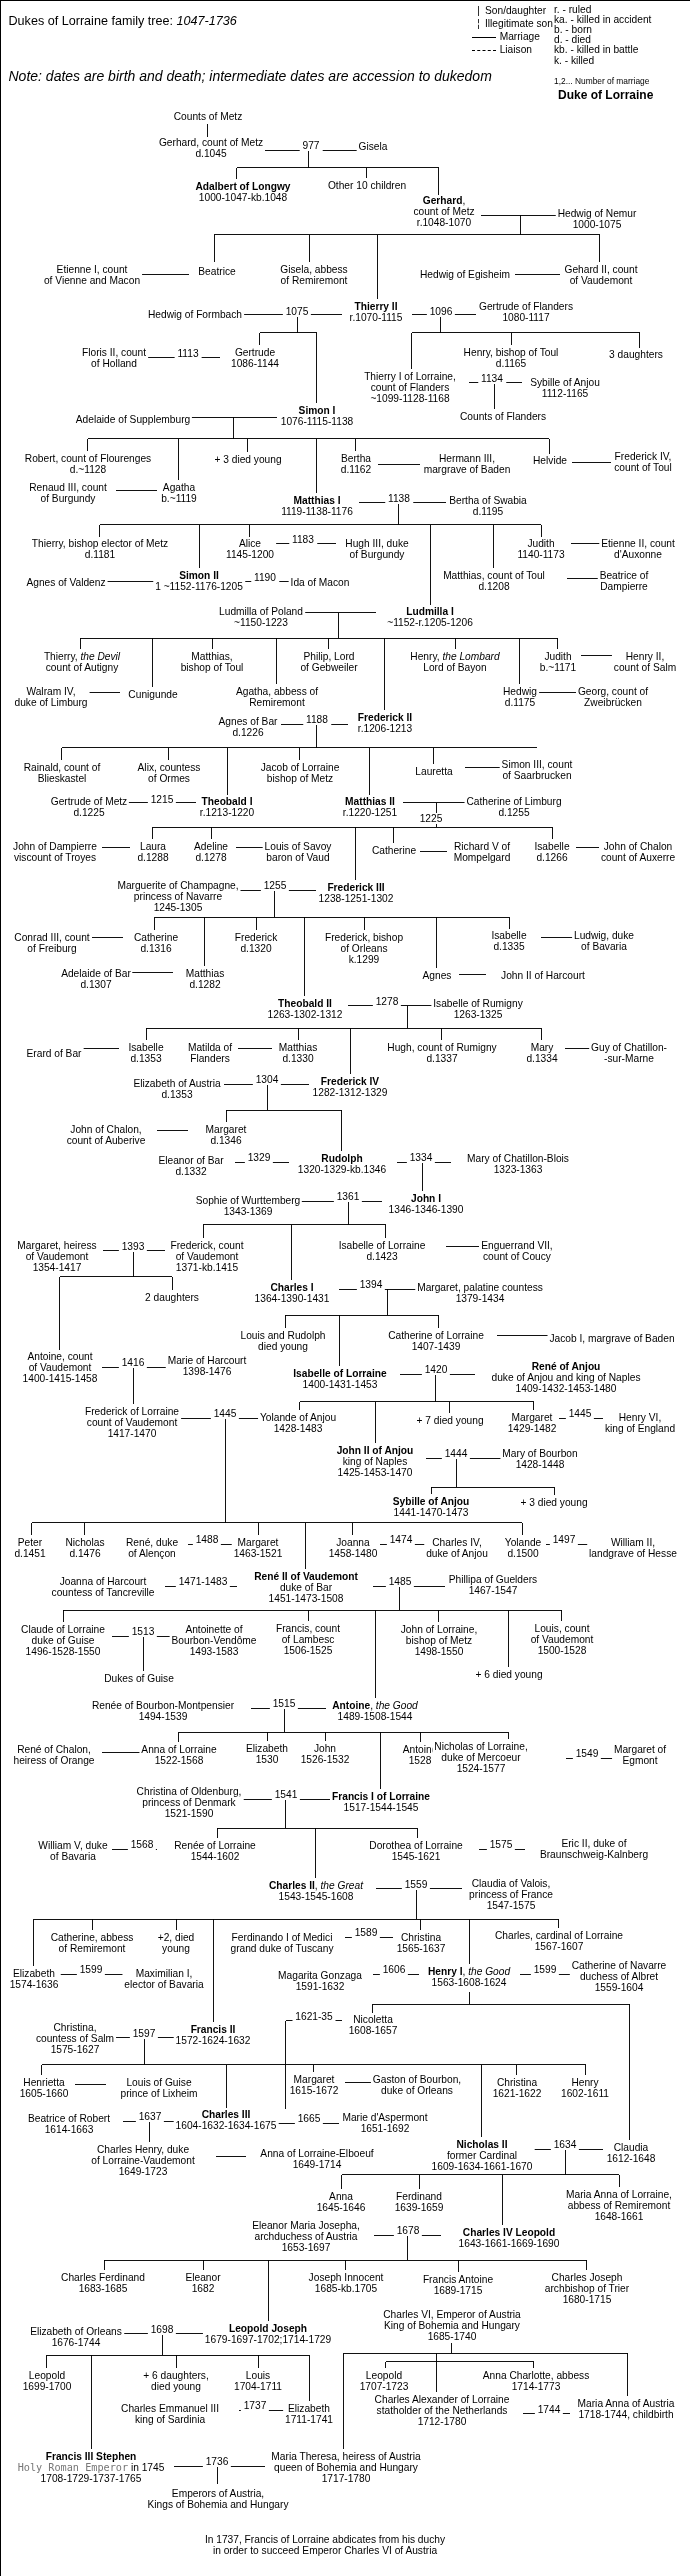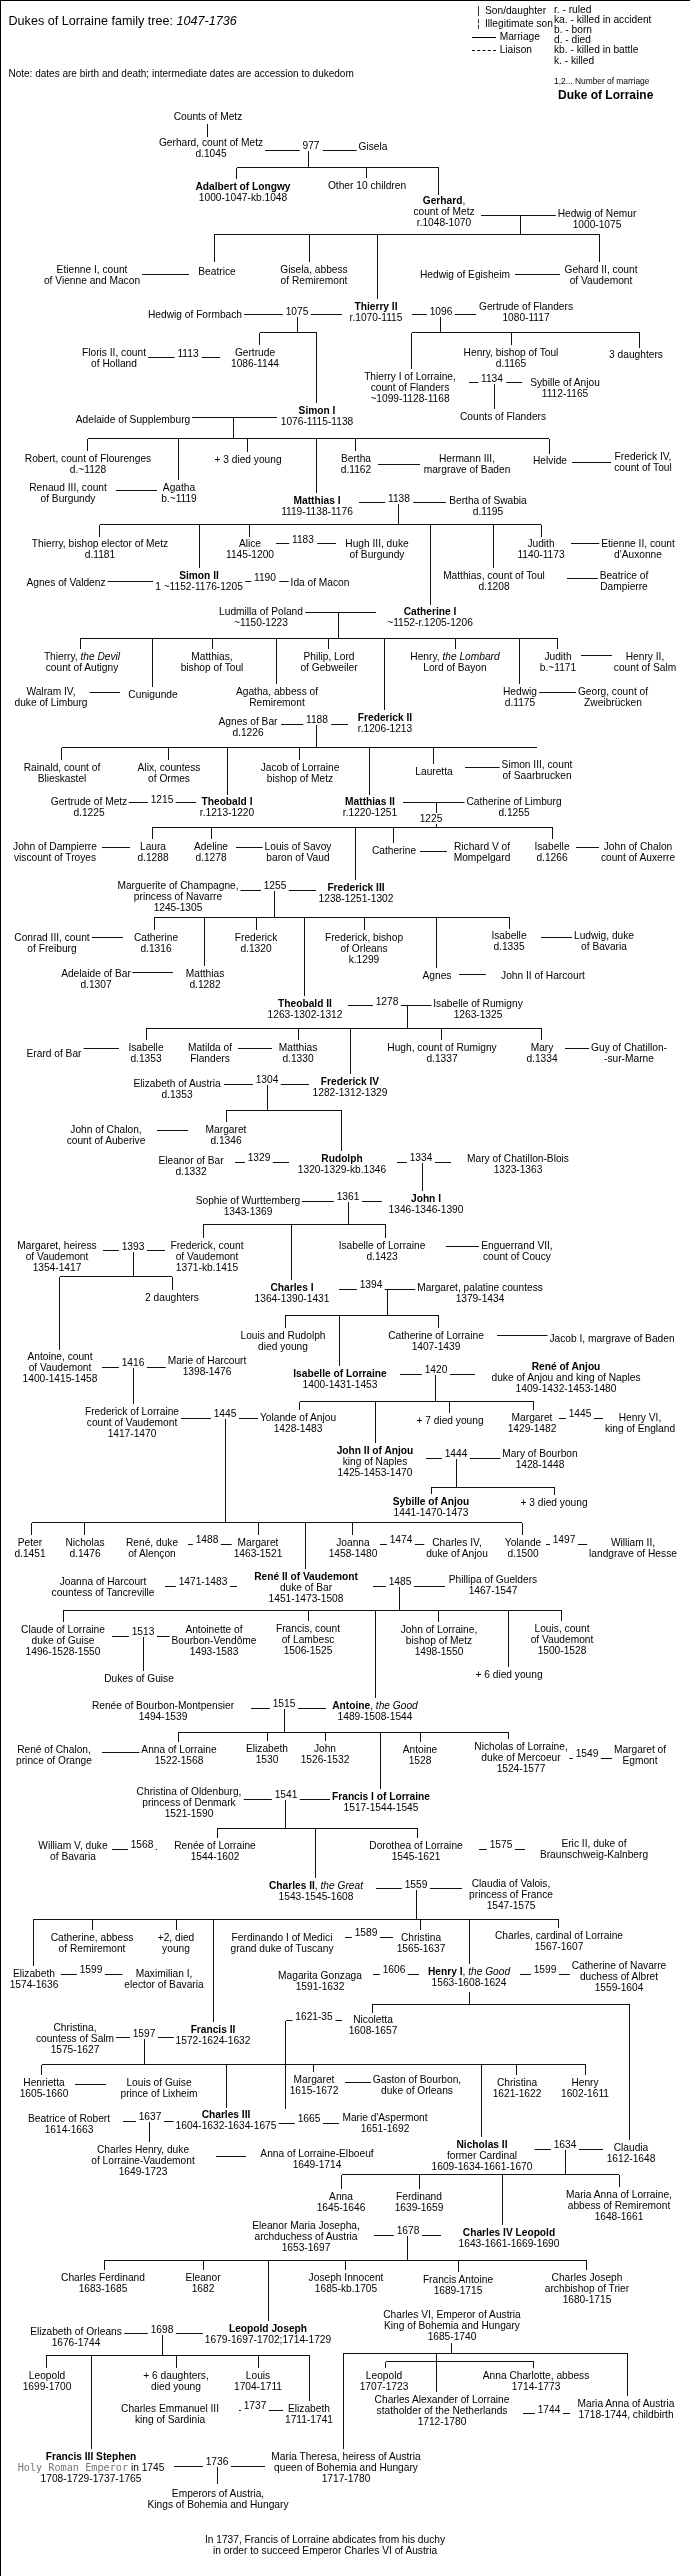"Note: dates are birth and" .note { font-size: 10px -> 14px; font-style: none -> italic }
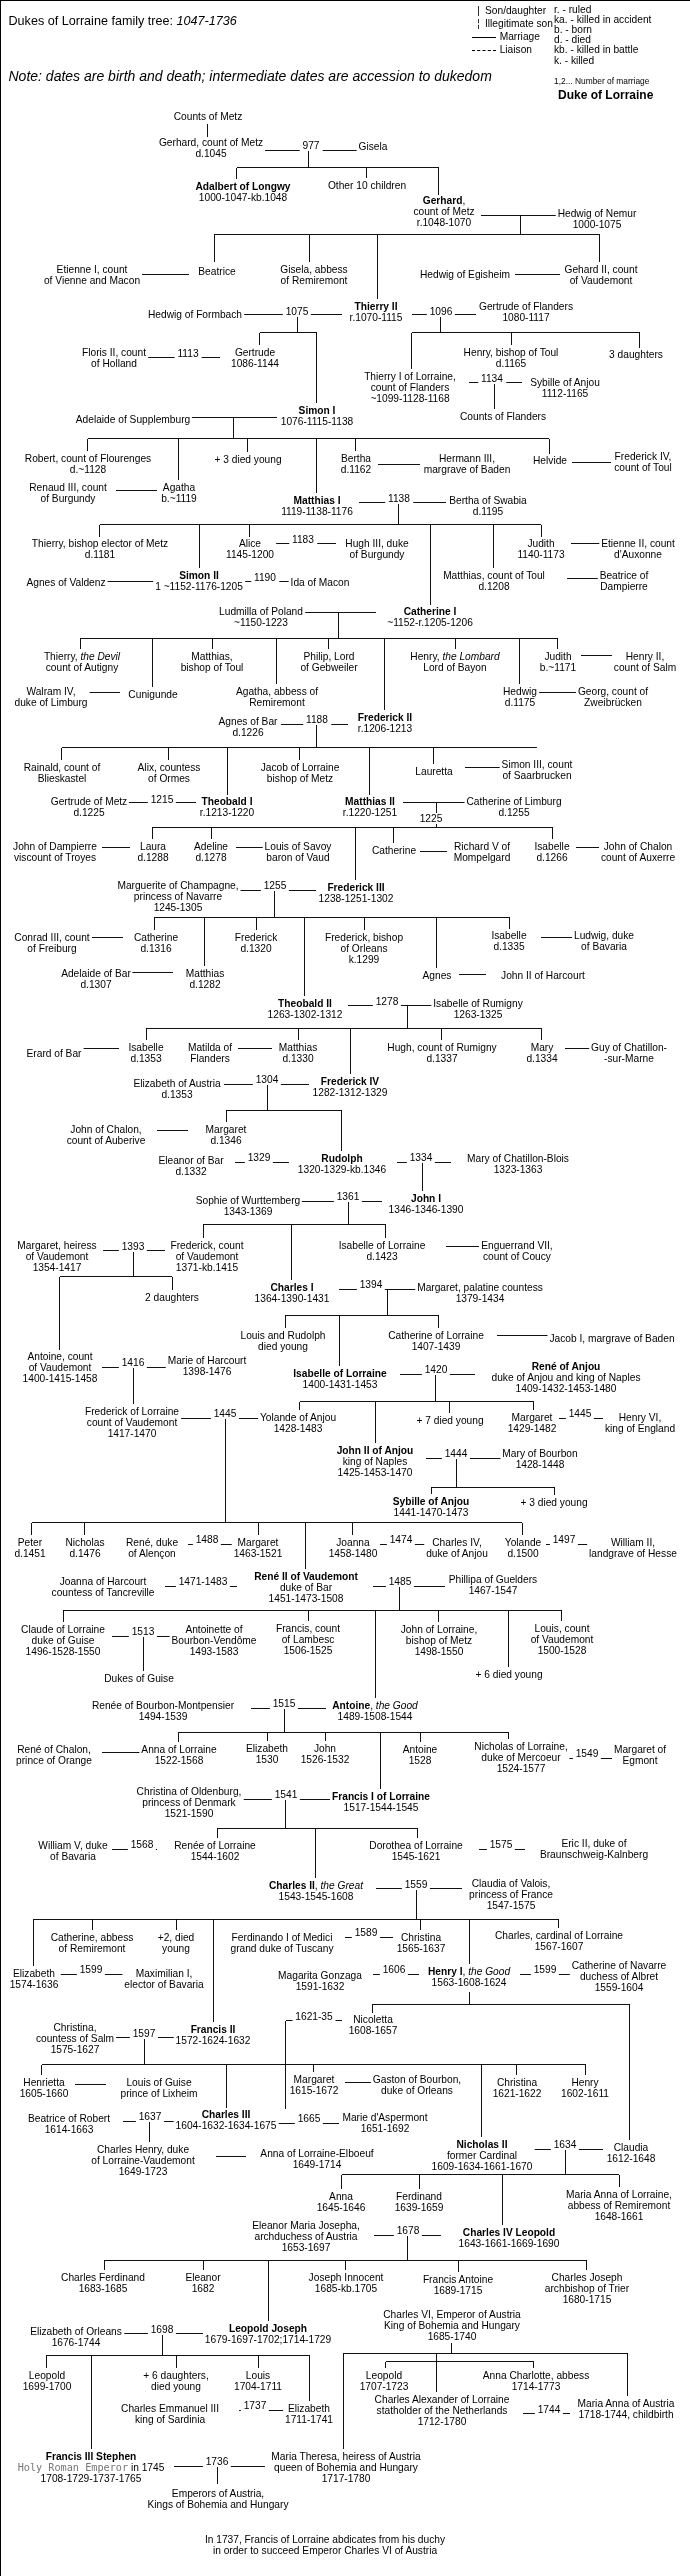"Catherine I" span.b { text: Catherine -> Ludmilla }
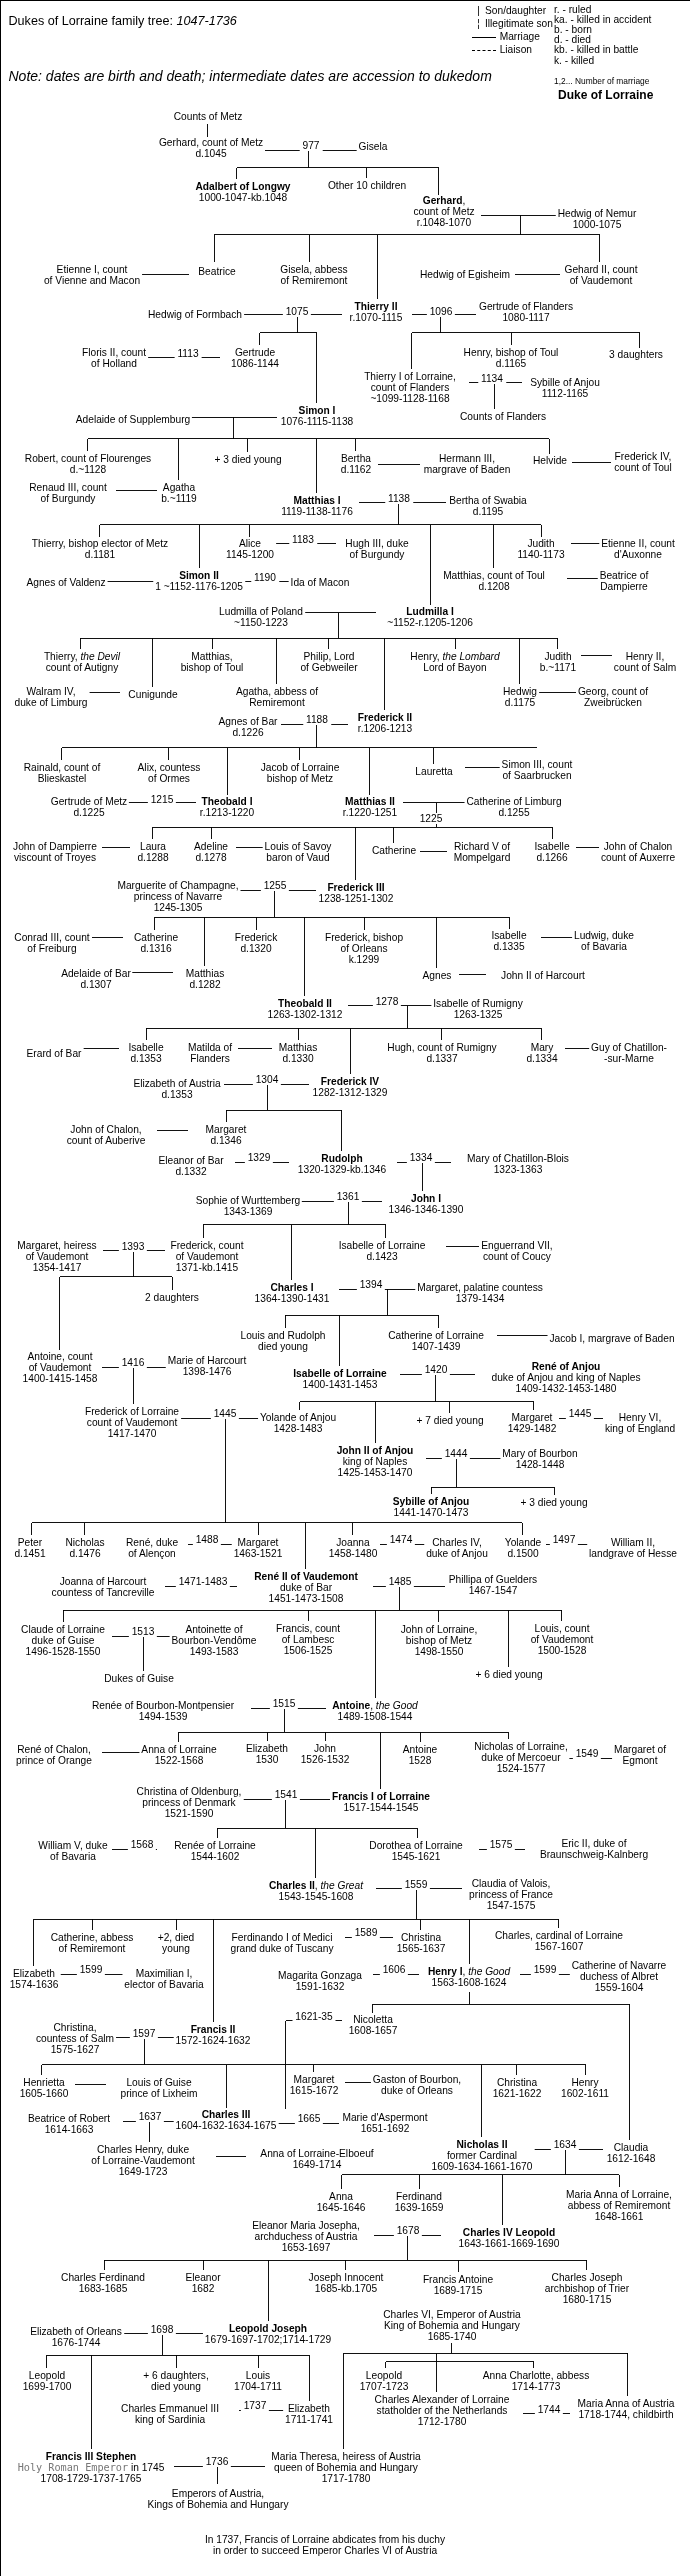"Nicholas of Lorraine," div.node { left: 520px -> 480px }
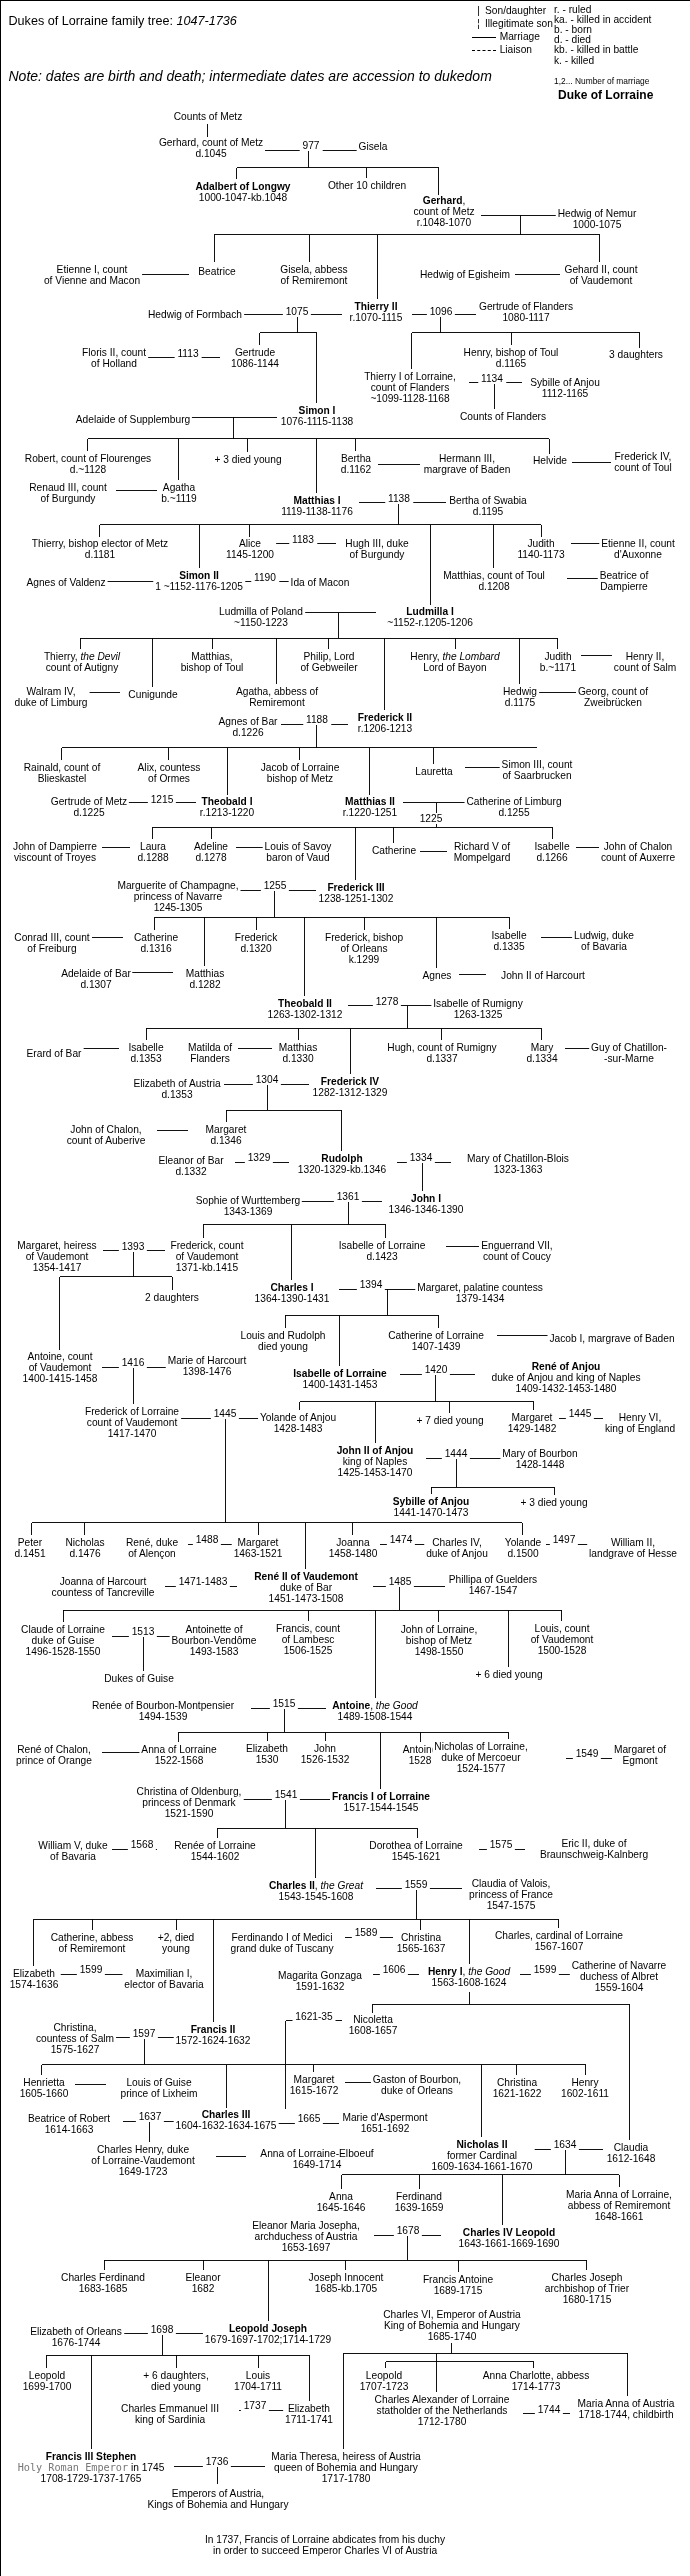"prince of Orange" span { text: prince -> heiress }
